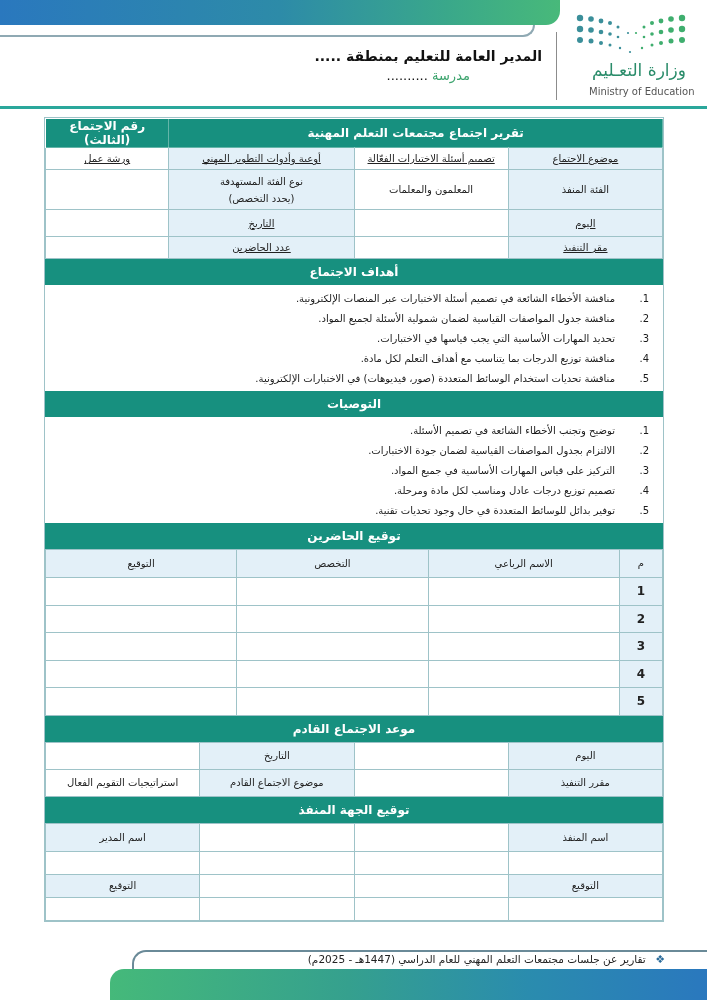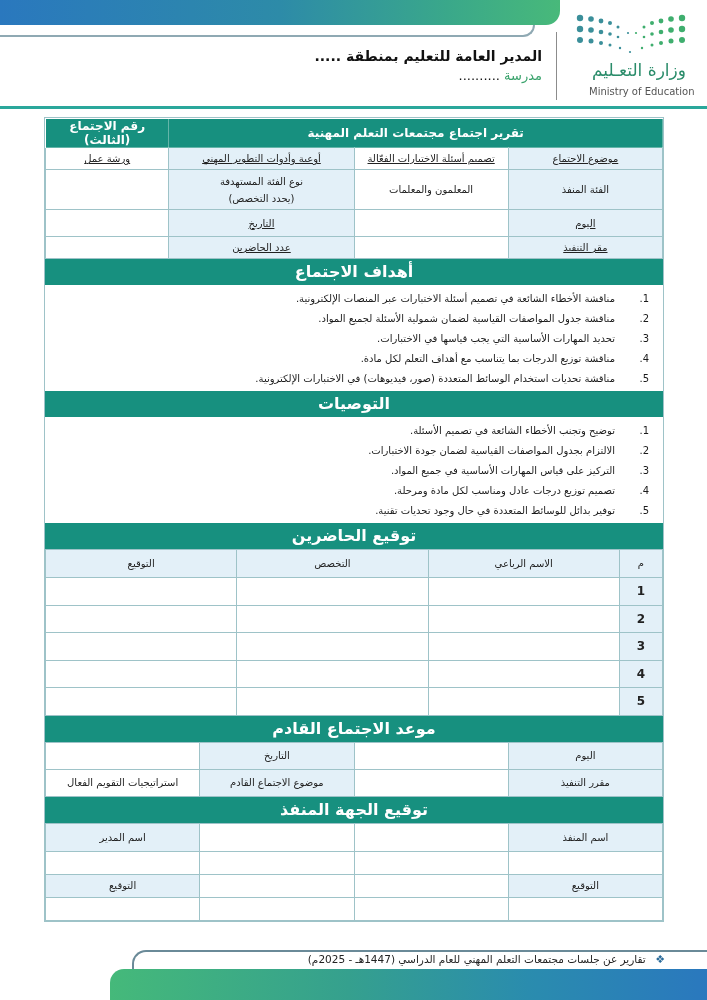"مدرسة .........." .header-text .l2 { text-align: none -> center }
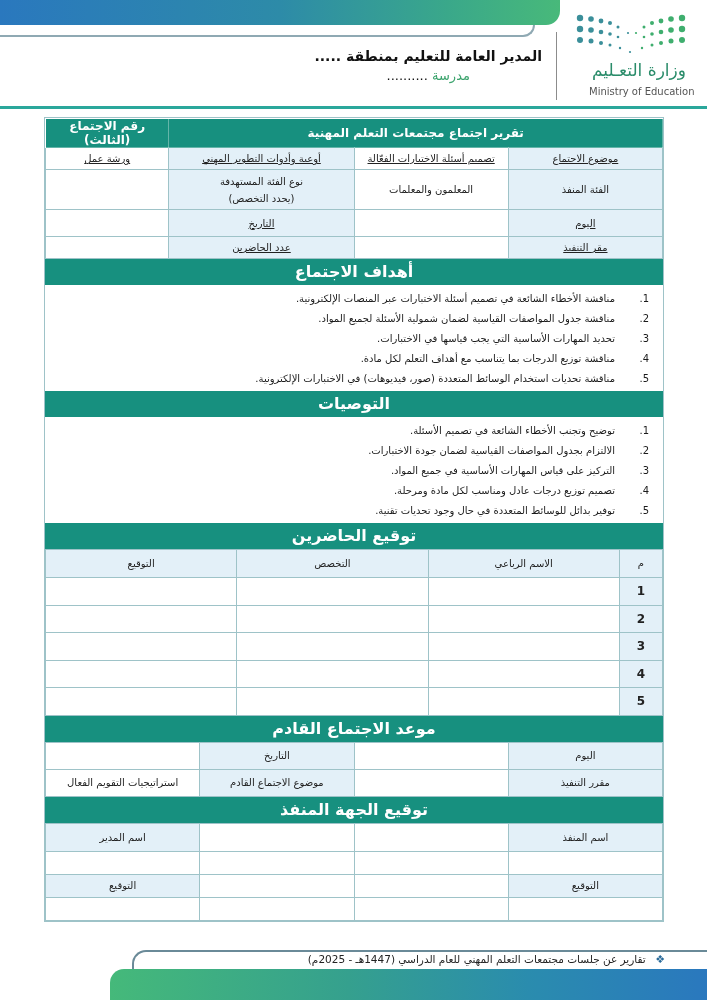"أهداف الاجتماع" .band { font-size: 16px -> 12px }
